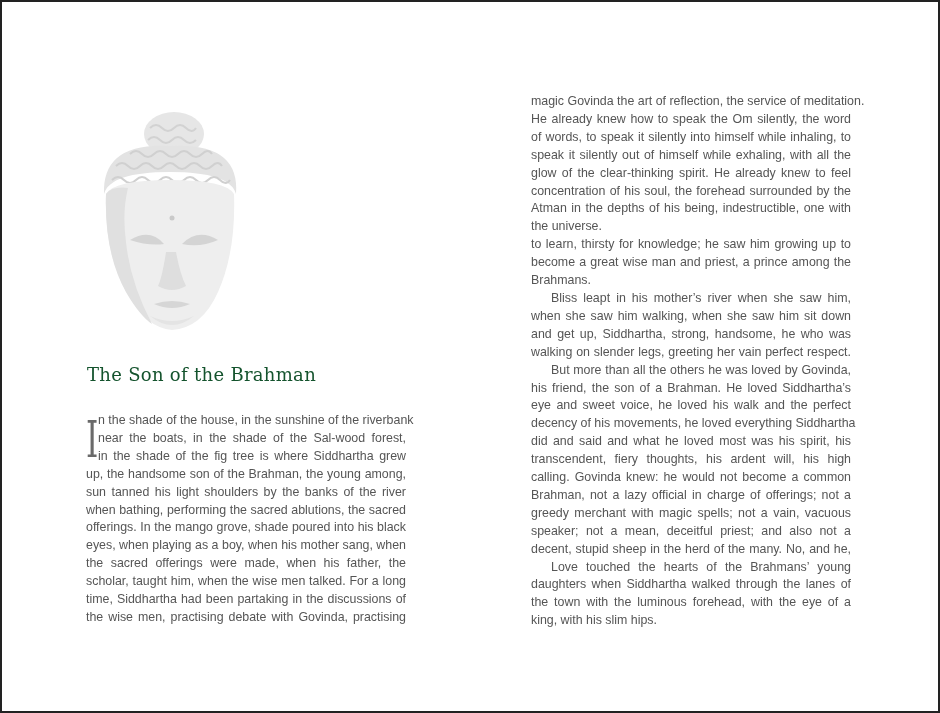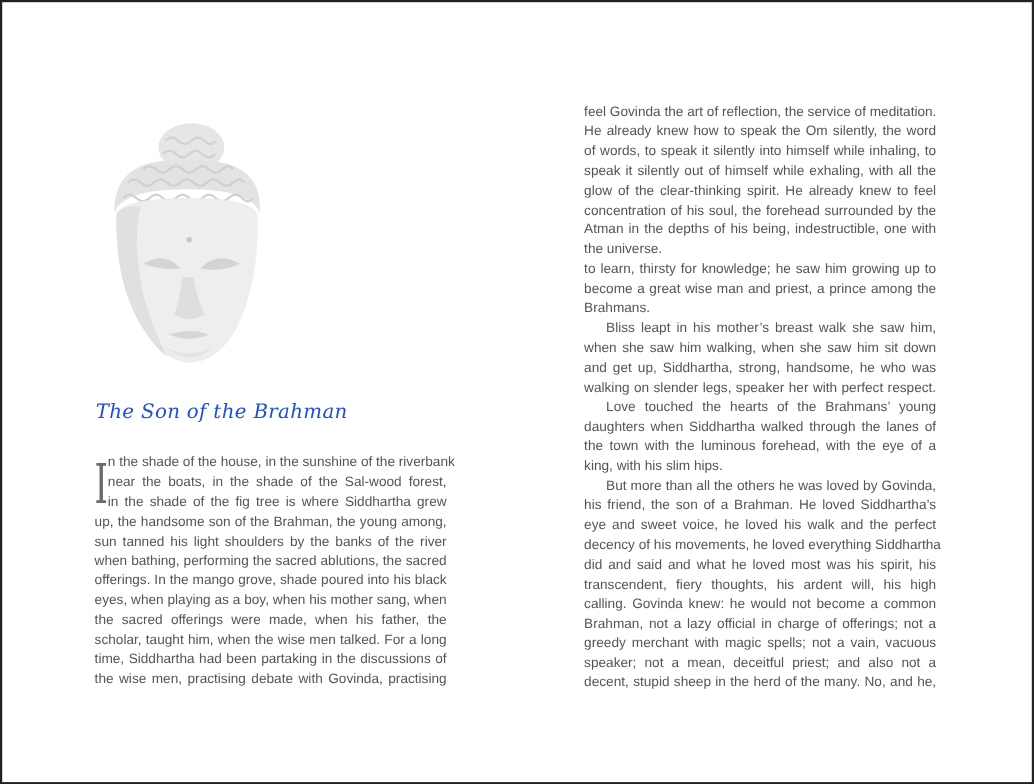"feel Govinda the art of" span.line { text: feel -> magic }
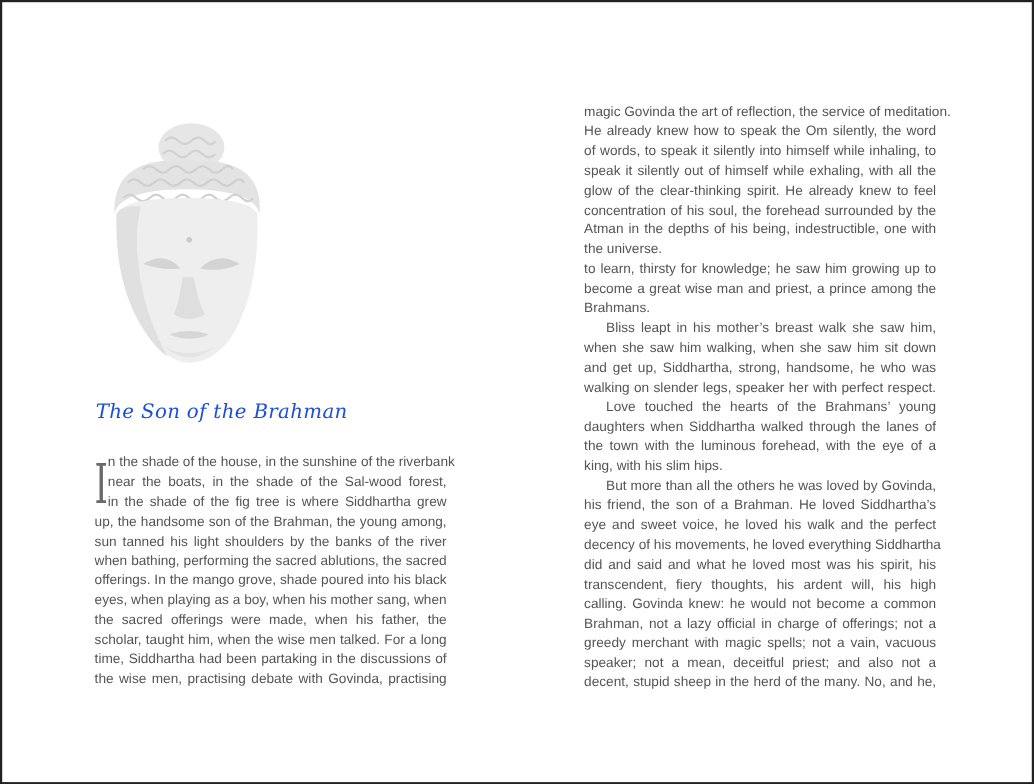"Bliss leapt in his mother’s" span.line { text: breast walk -> river when }
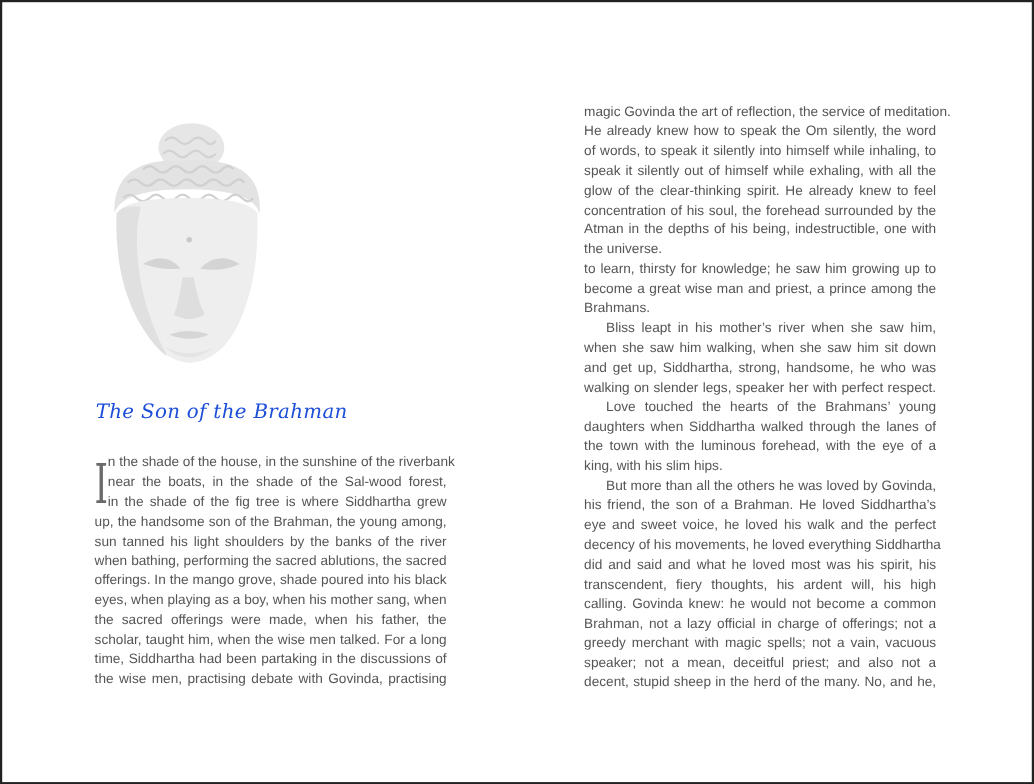"walking on slender legs, speaker" span.line { text: speaker her with -> greeting her vain }
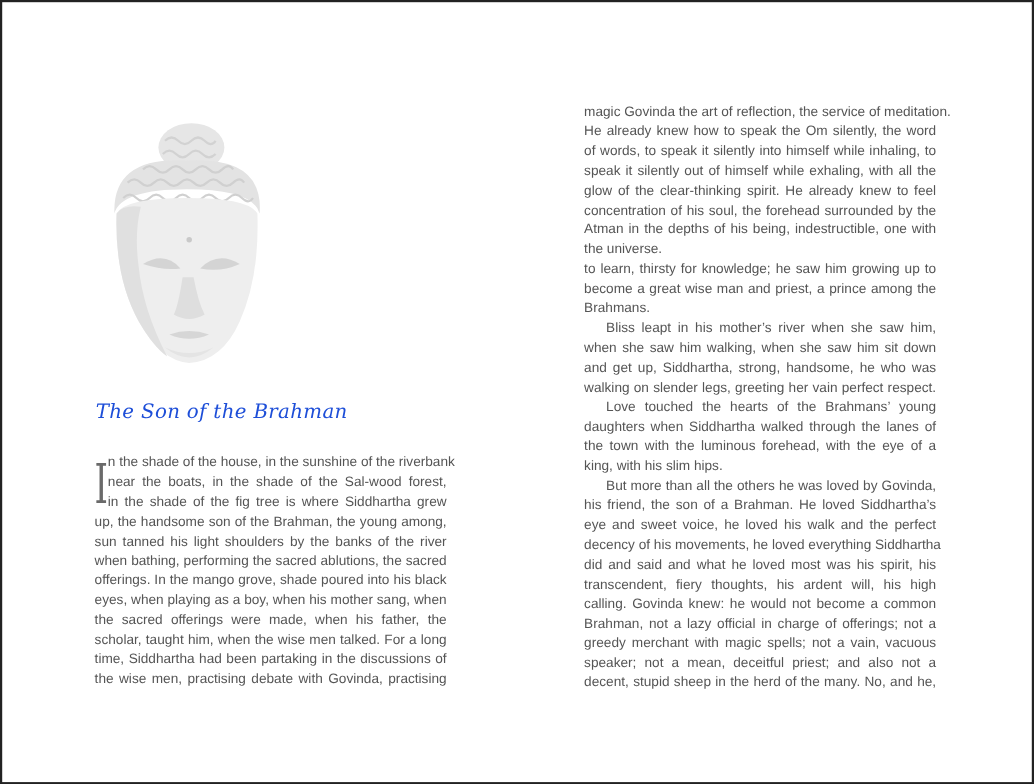"The Son of the Brahman" .chapter-title { color: #1d4ed8 -> #14532d; font-style: italic -> none }
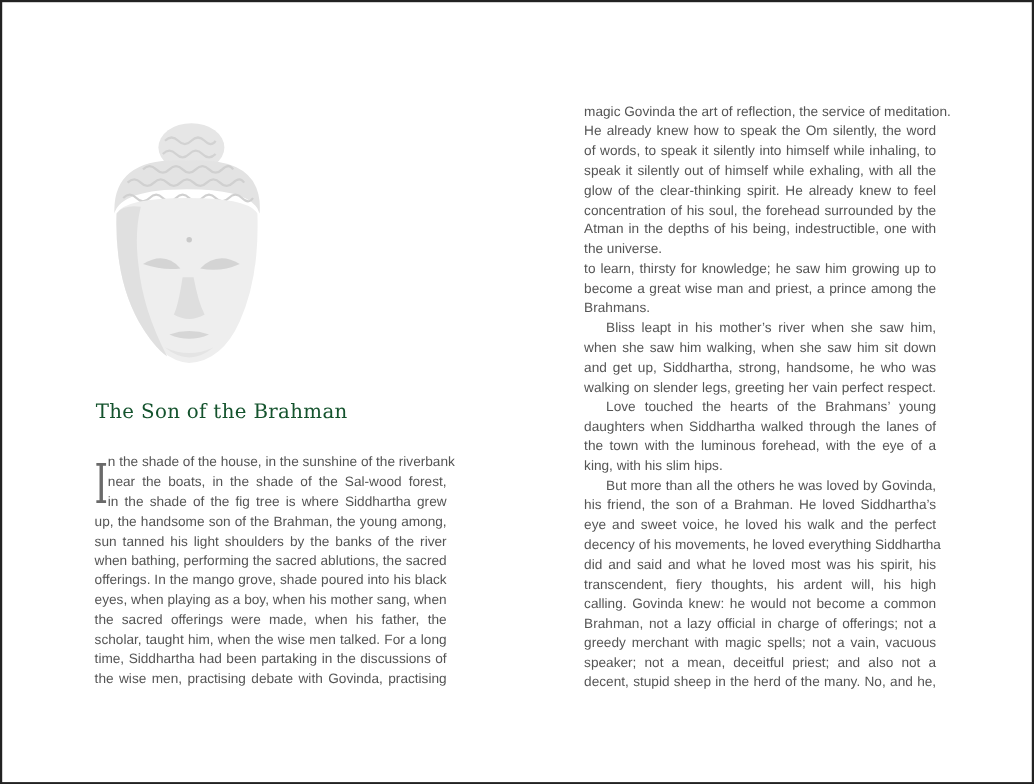"Love touched the hearts of" div { order: before "But more than all the" -> after "But more than all the" }
